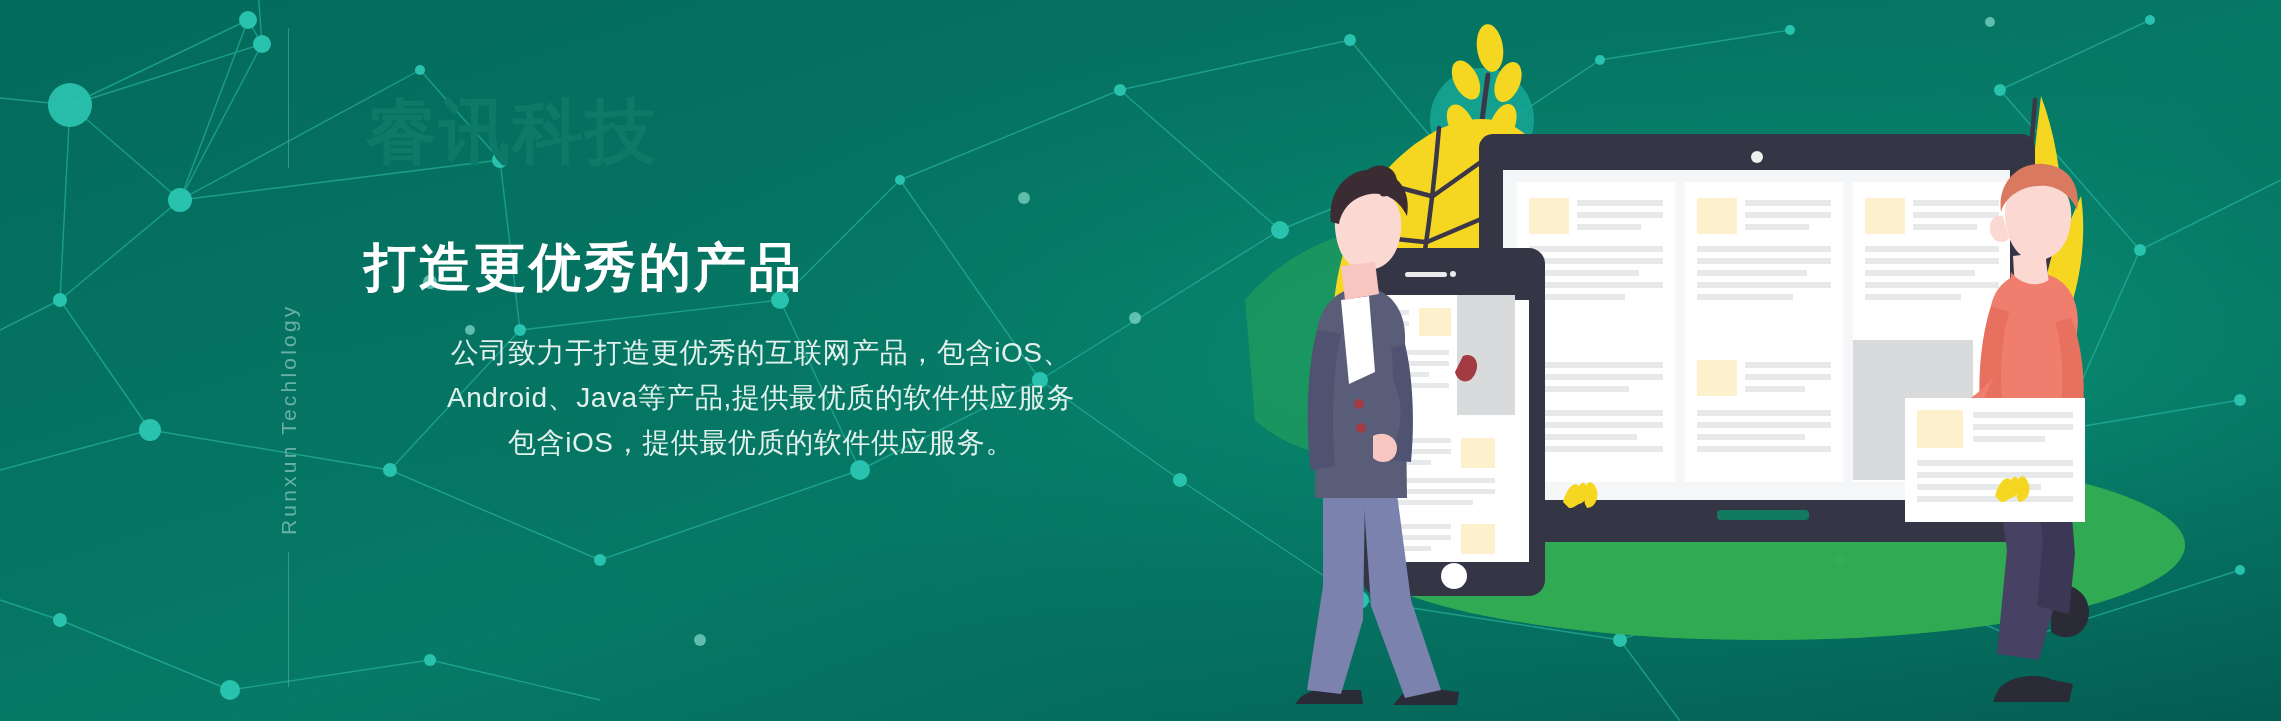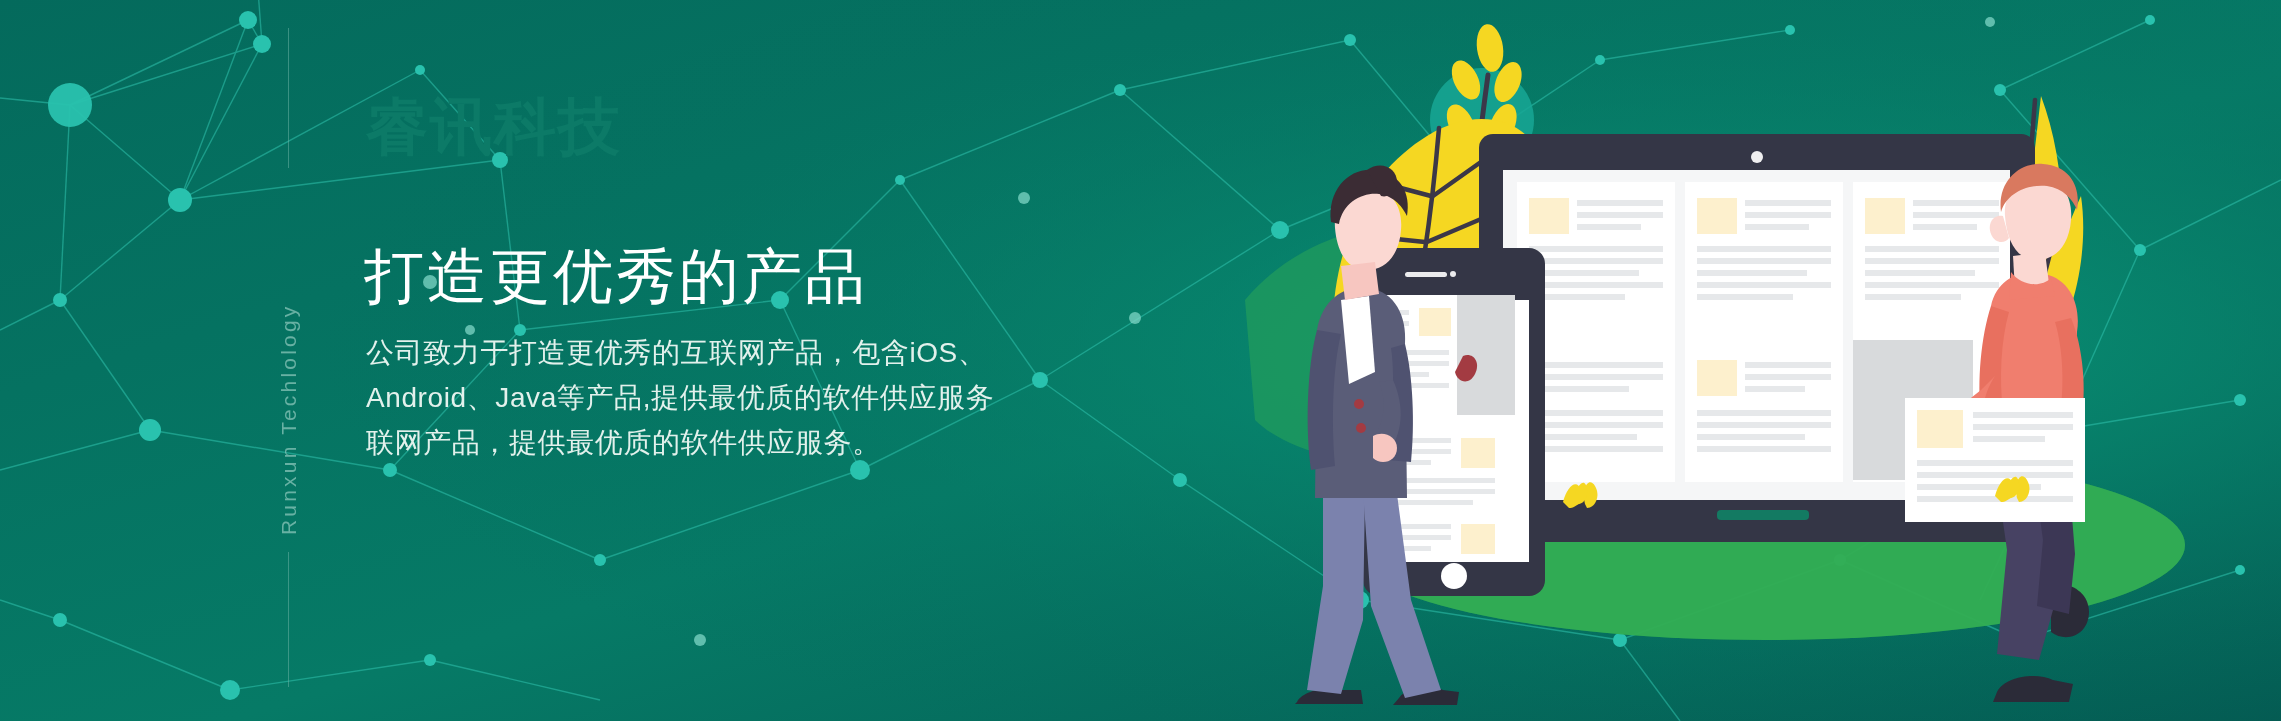"睿讯科技" .ghost-title { font-size: 62px -> 71px }
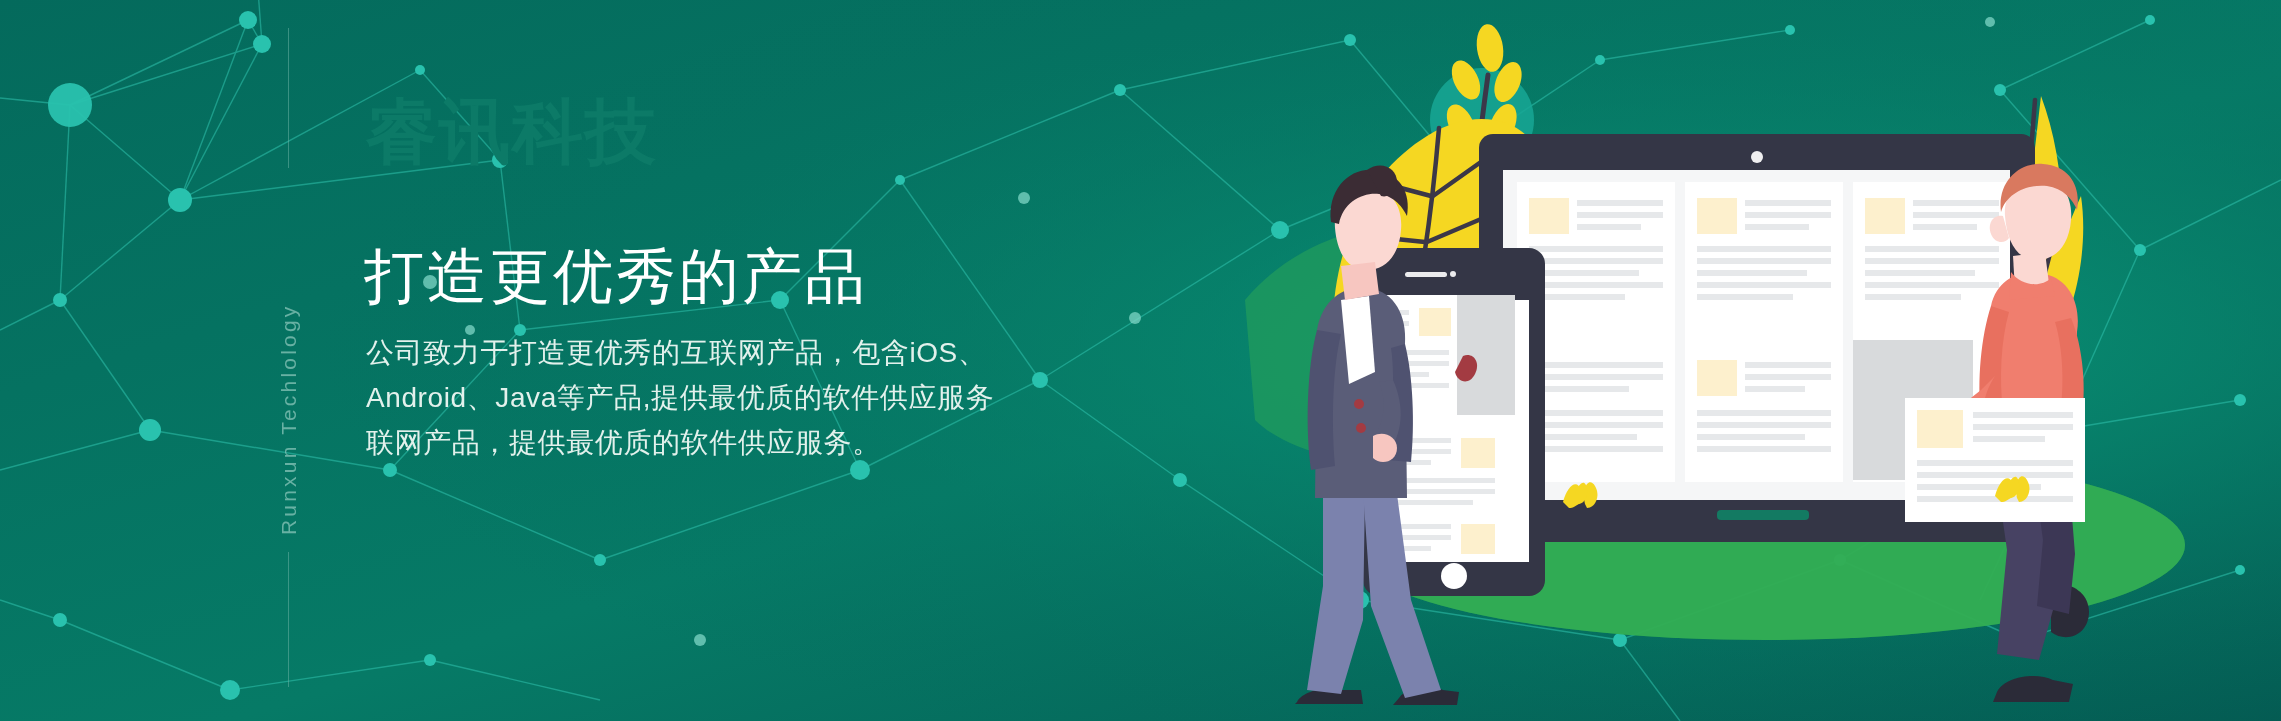"打造更优秀的产品" .headline { font-size: 60px -> 52px; font-weight: 400 -> 700 }
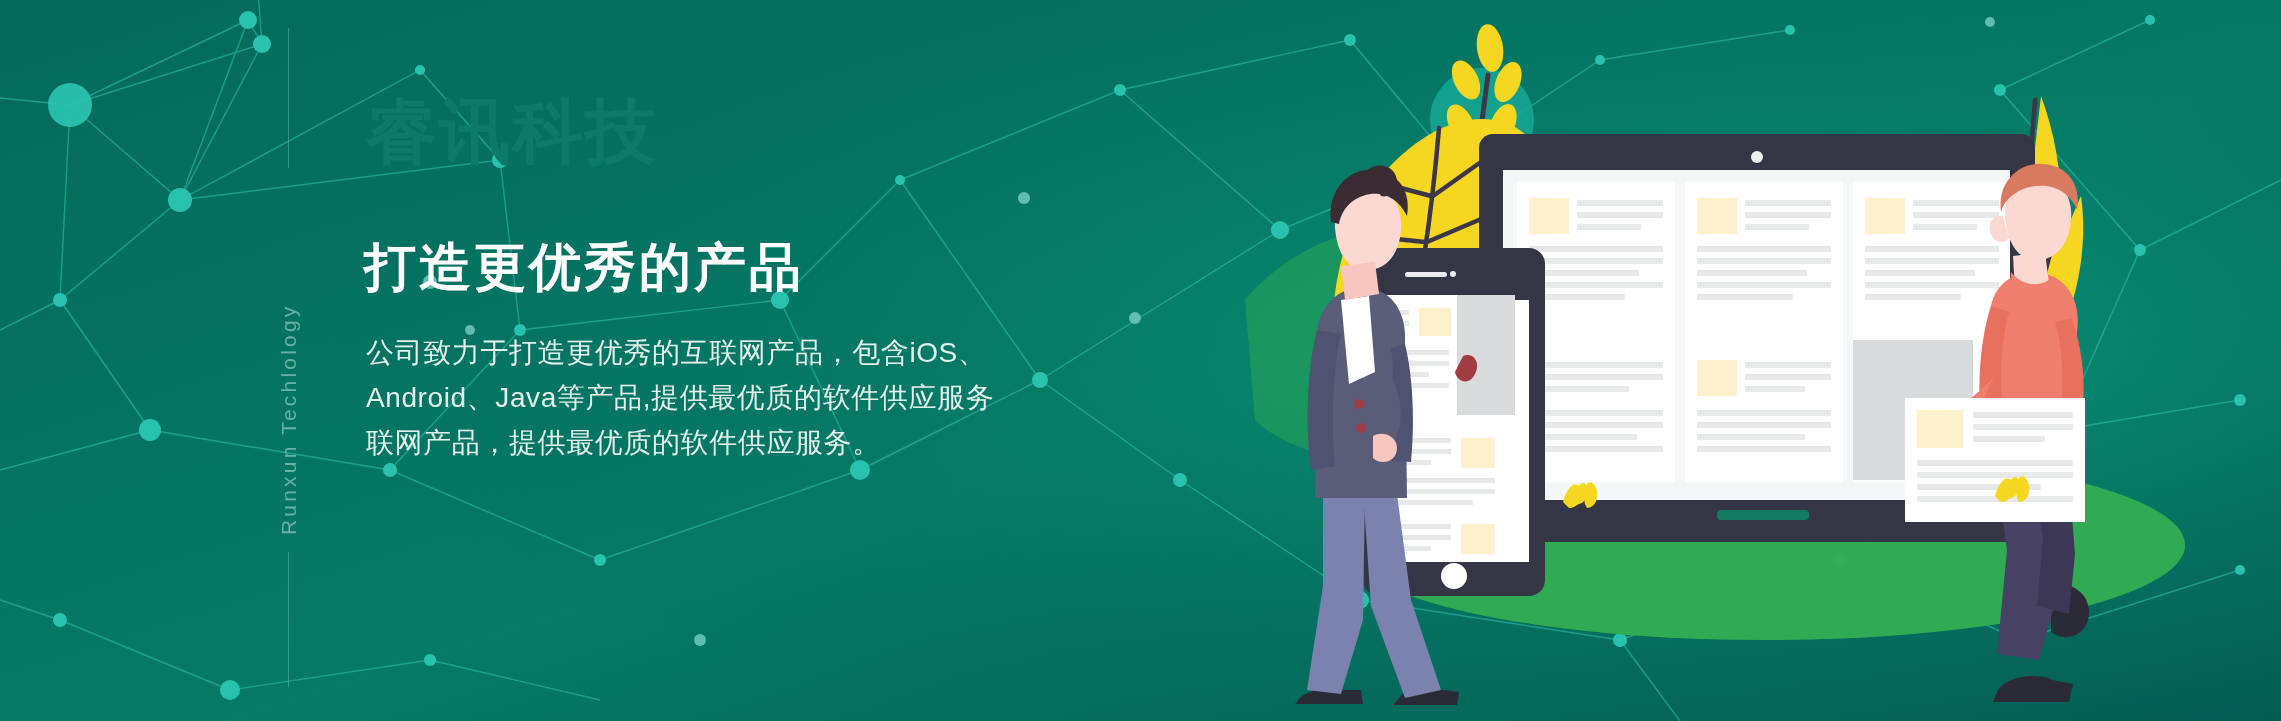"公司致力于打造更优秀的互联网产品，包含iOS、" .subcopy div { text-align: none -> center }
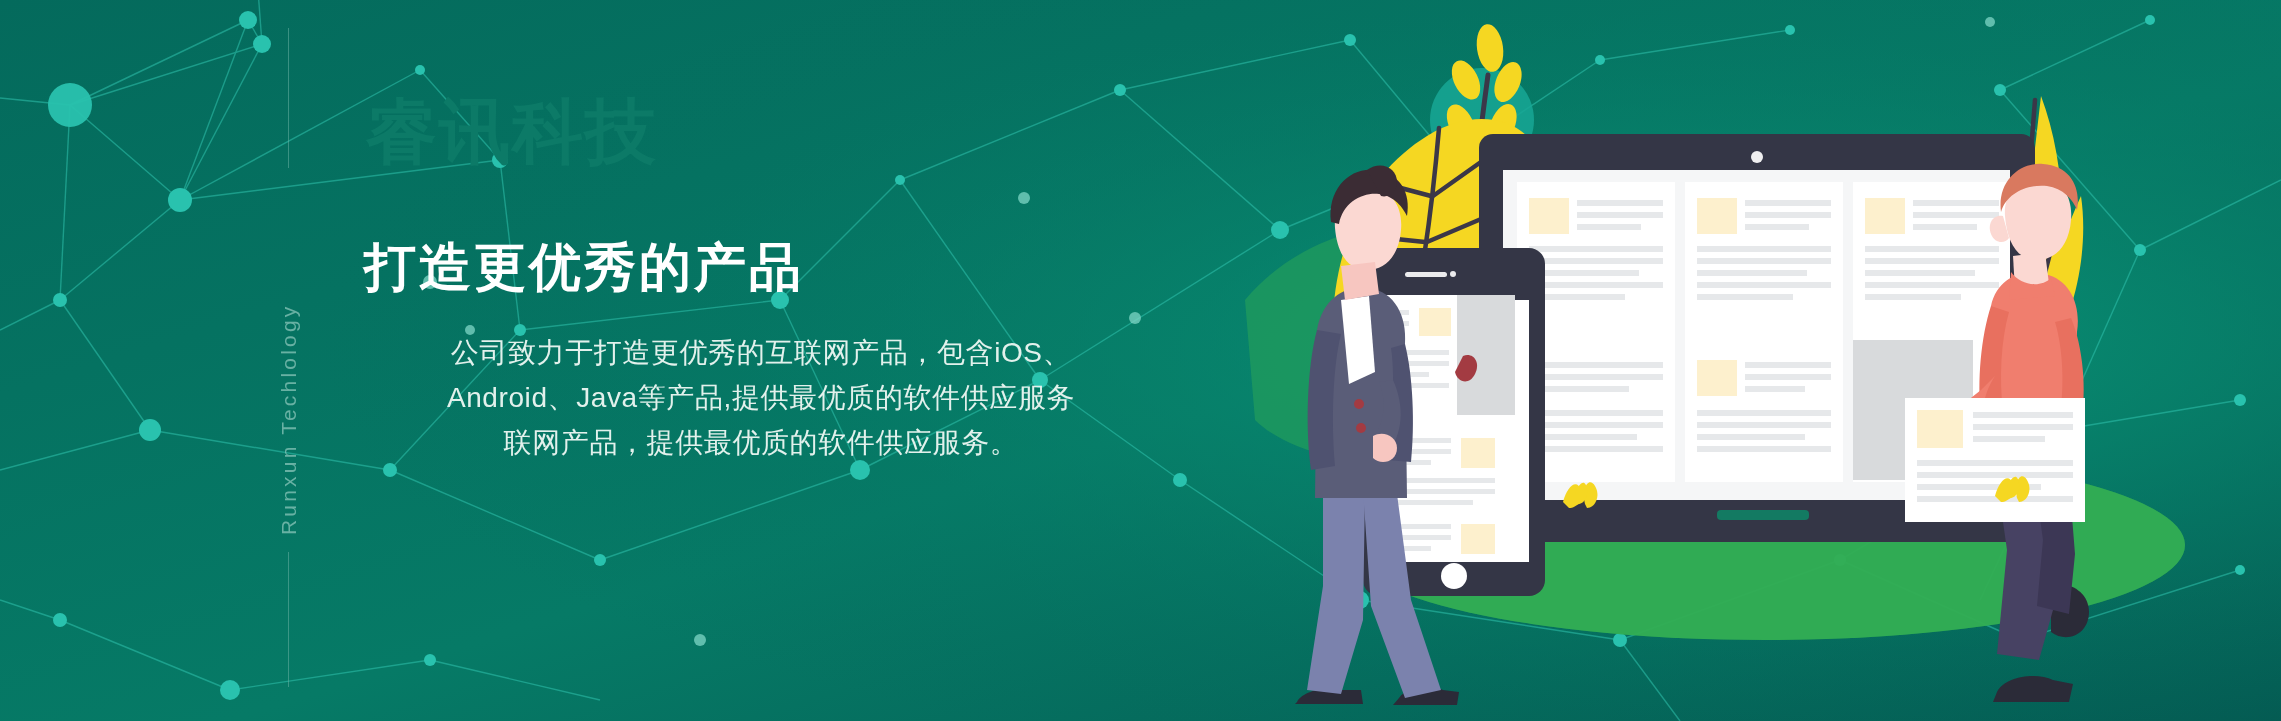"联网产品，提供最优质的软件供应服务。" div { text: 联网产品 -> 包含iOS }
